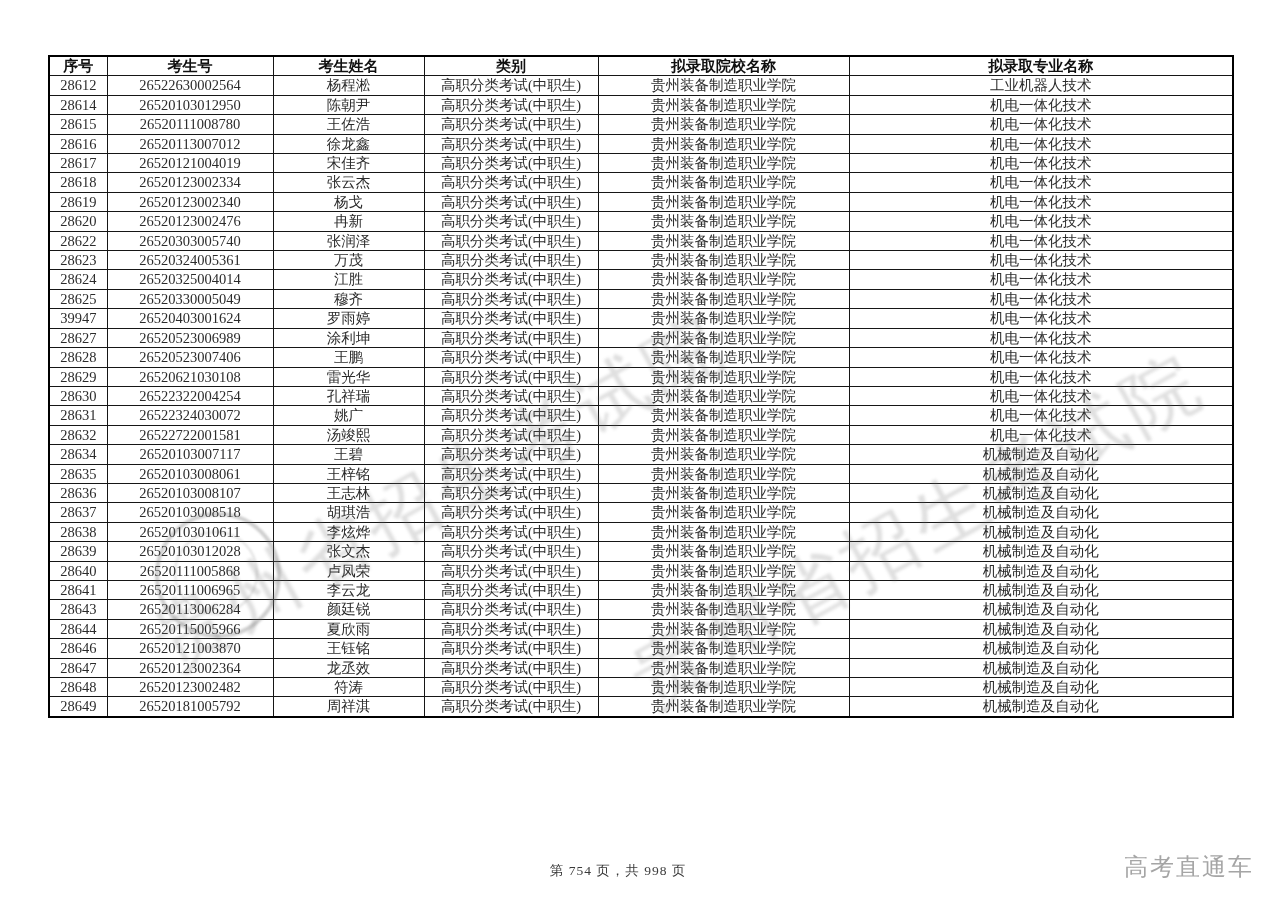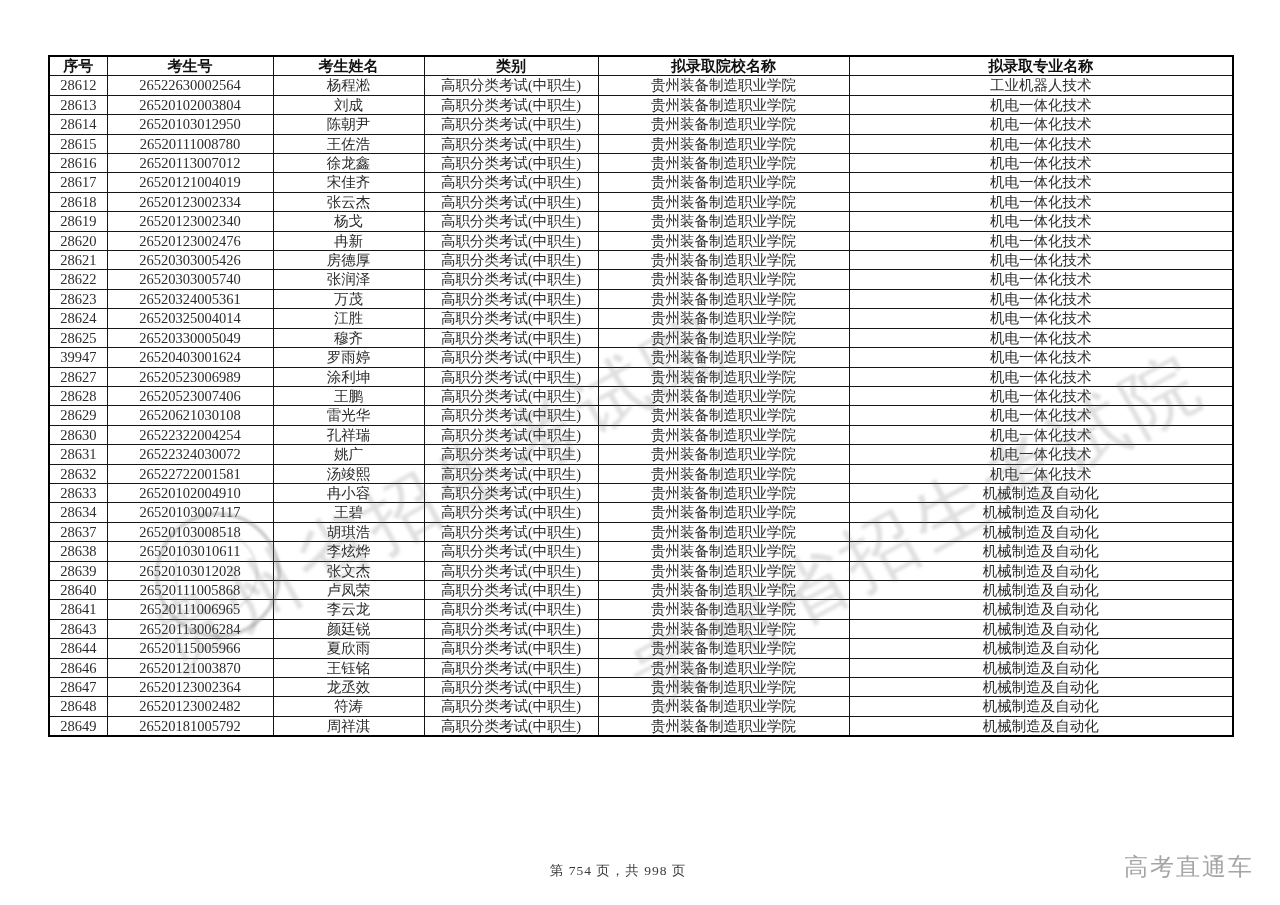"28613" tr { html: <tr> <td>28613</td> <td>26520102003804</td> <td>刘成</td> <td>高职分类考试(中职生)</td> <td>贵州装备制造职业学院</td> <td>机电一体化技术</td> </tr> -> none }
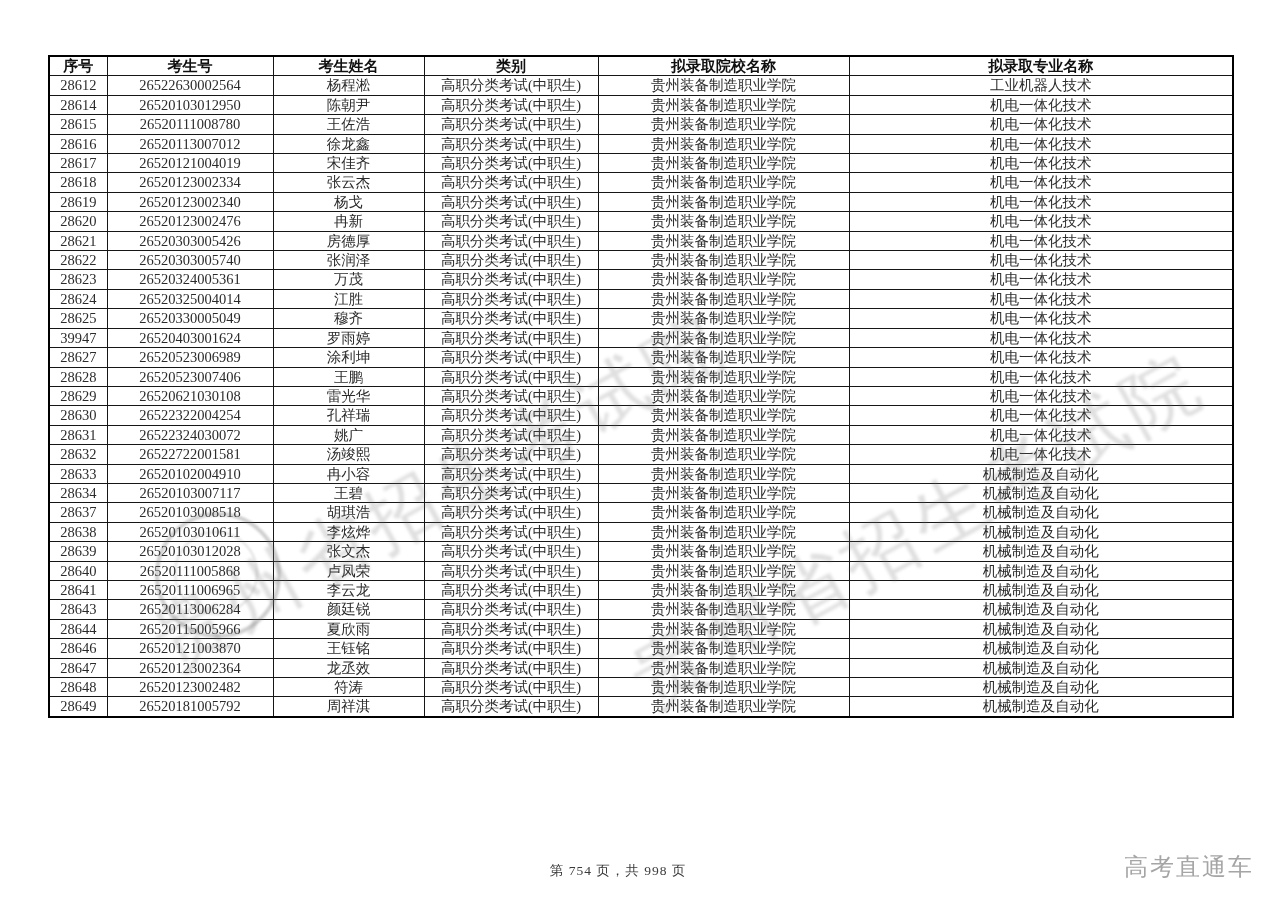"28621" tr { html: <tr> <td>28621</td> <td>26520303005426</td> <td>房德厚</td> <td>高职分类考试(中职生)</td> <td>贵州装备制造职业学院</td> <td>机电一体化技术</td> </tr> -> none }
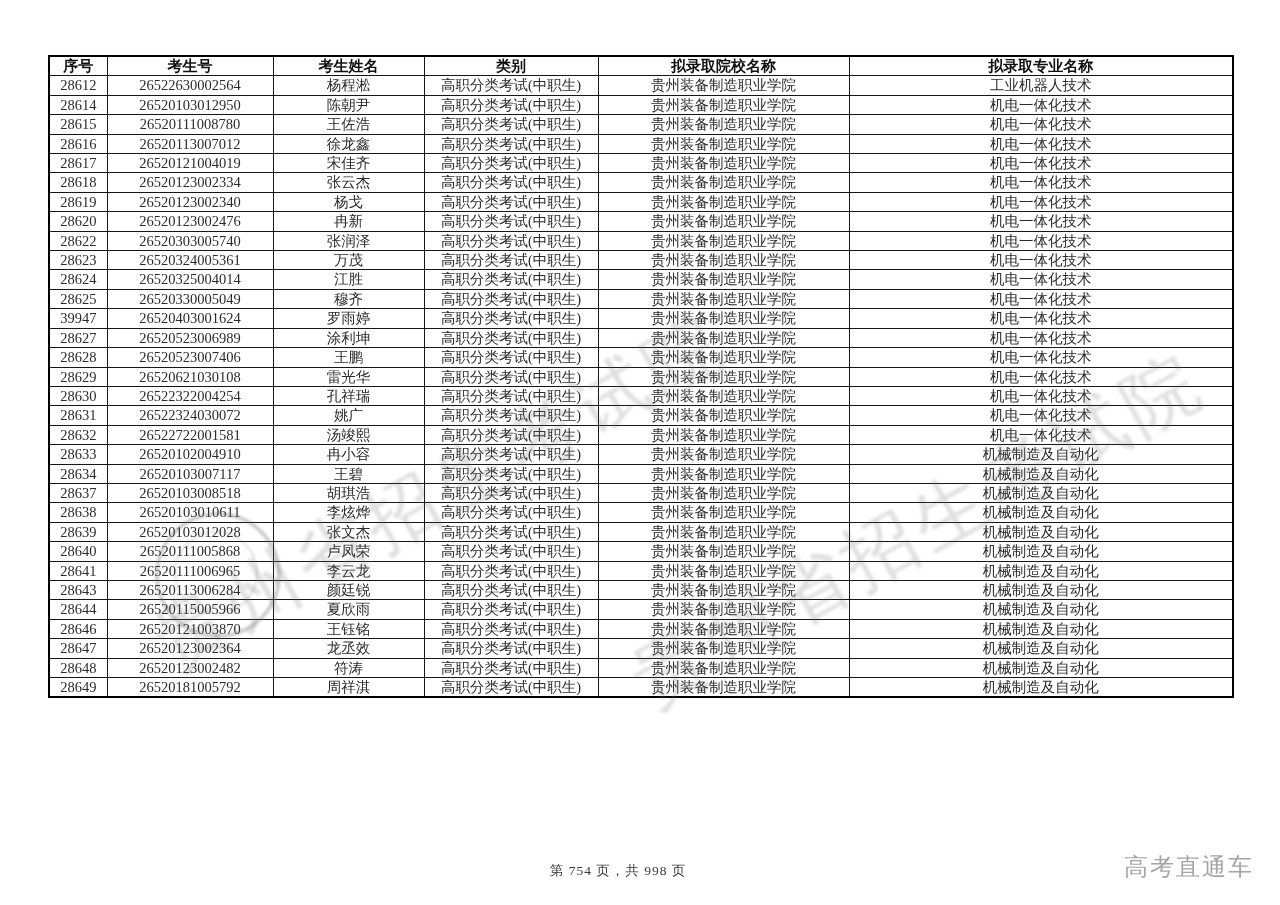"28633" tr { html: <tr> <td>28633</td> <td>26520102004910</td> <td>冉小容</td> <td>高职分类考试(中职生)</td> <td>贵州装备制造职业学院</td> <td>机械制造及自动化</td> </tr> -> none }
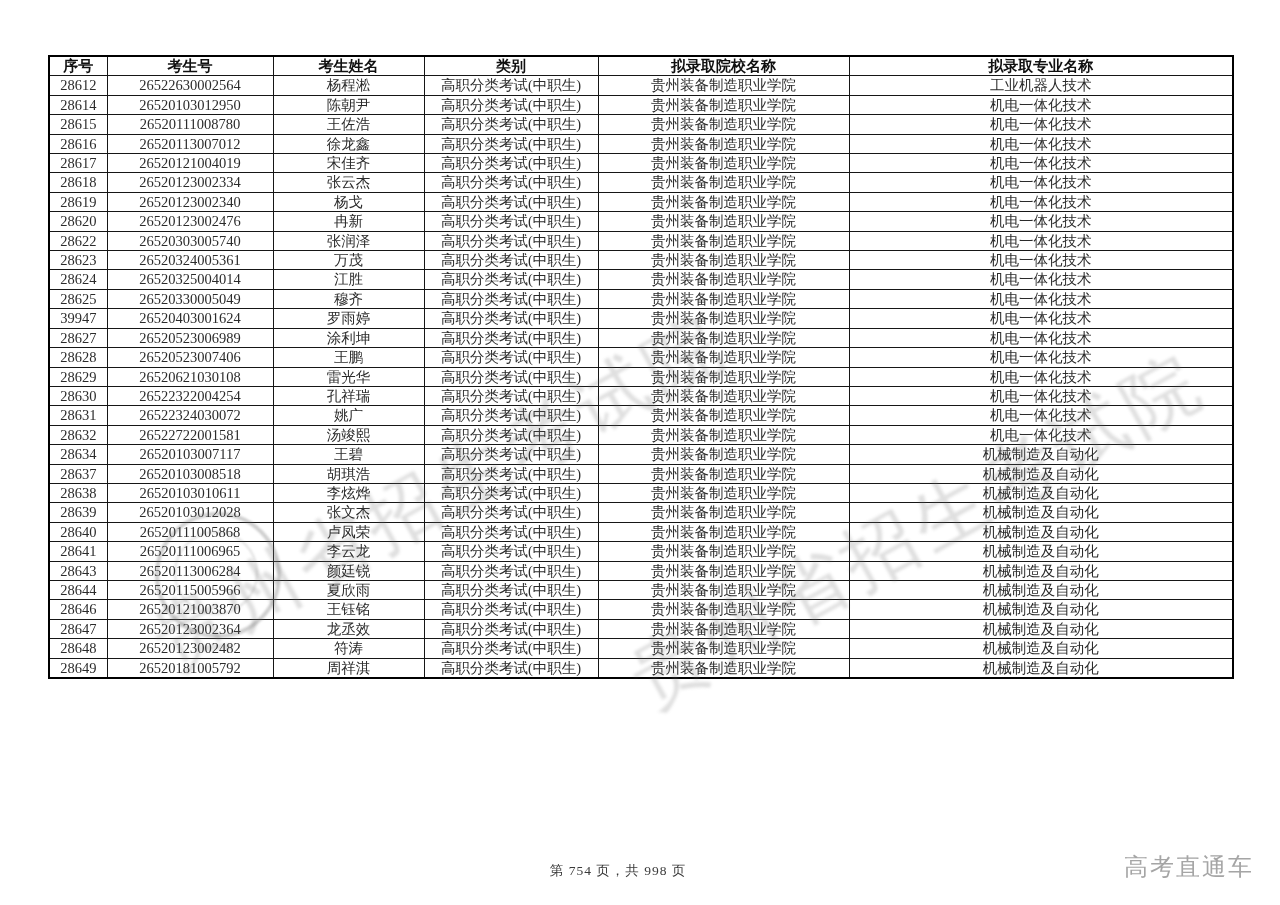"28635" tr { html: none -> <tr> <td>28635</td> <td>26520103008061</td> <td>王梓铭</td> <td>高职分类考试(中职生)</td> <td>贵州装备制造职业学院</td> <td>机械制造及自动化</td> </tr> }
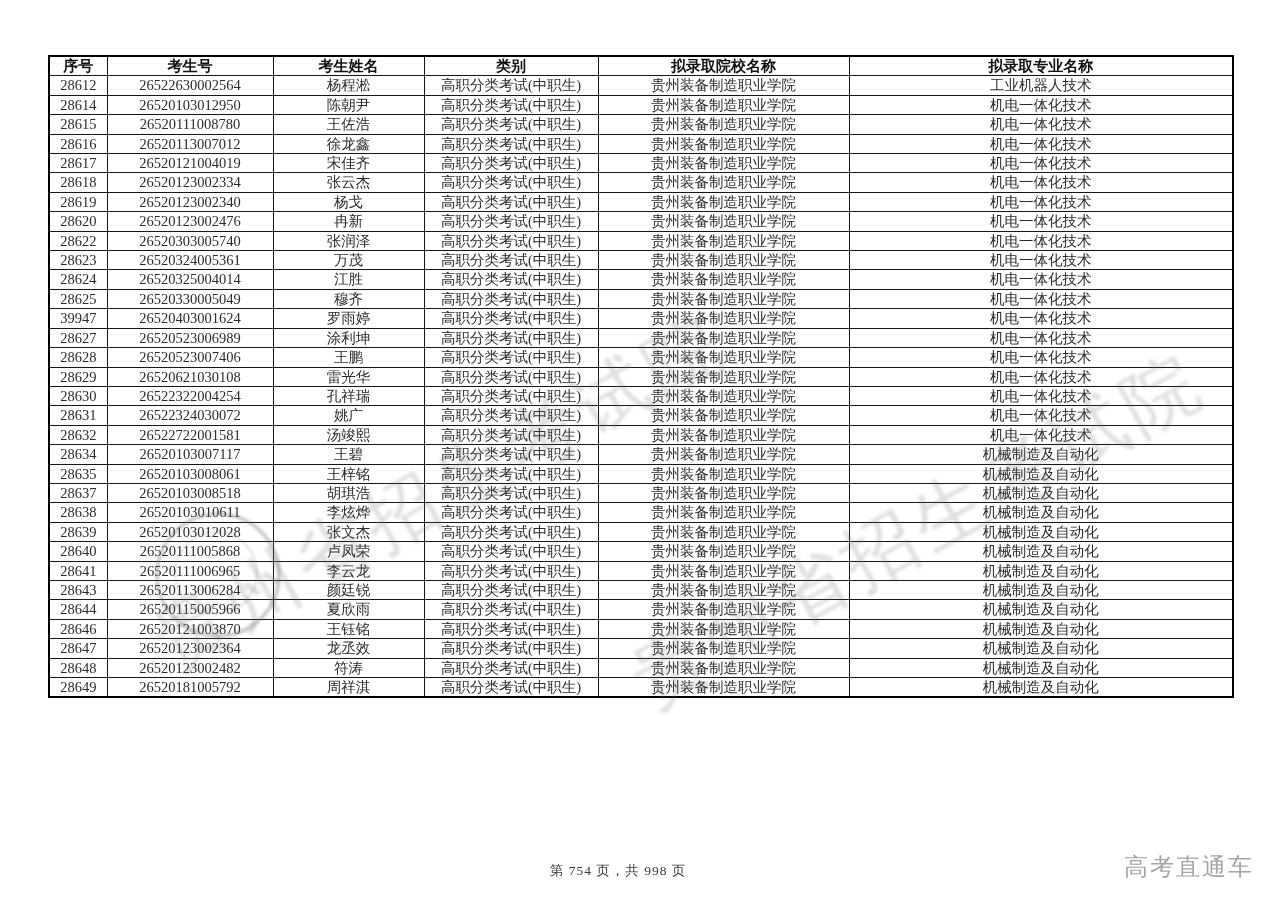"28636" tr { html: none -> <tr> <td>28636</td> <td>26520103008107</td> <td>王志林</td> <td>高职分类考试(中职生)</td> <td>贵州装备制造职业学院</td> <td>机械制造及自动化</td> </tr> }
